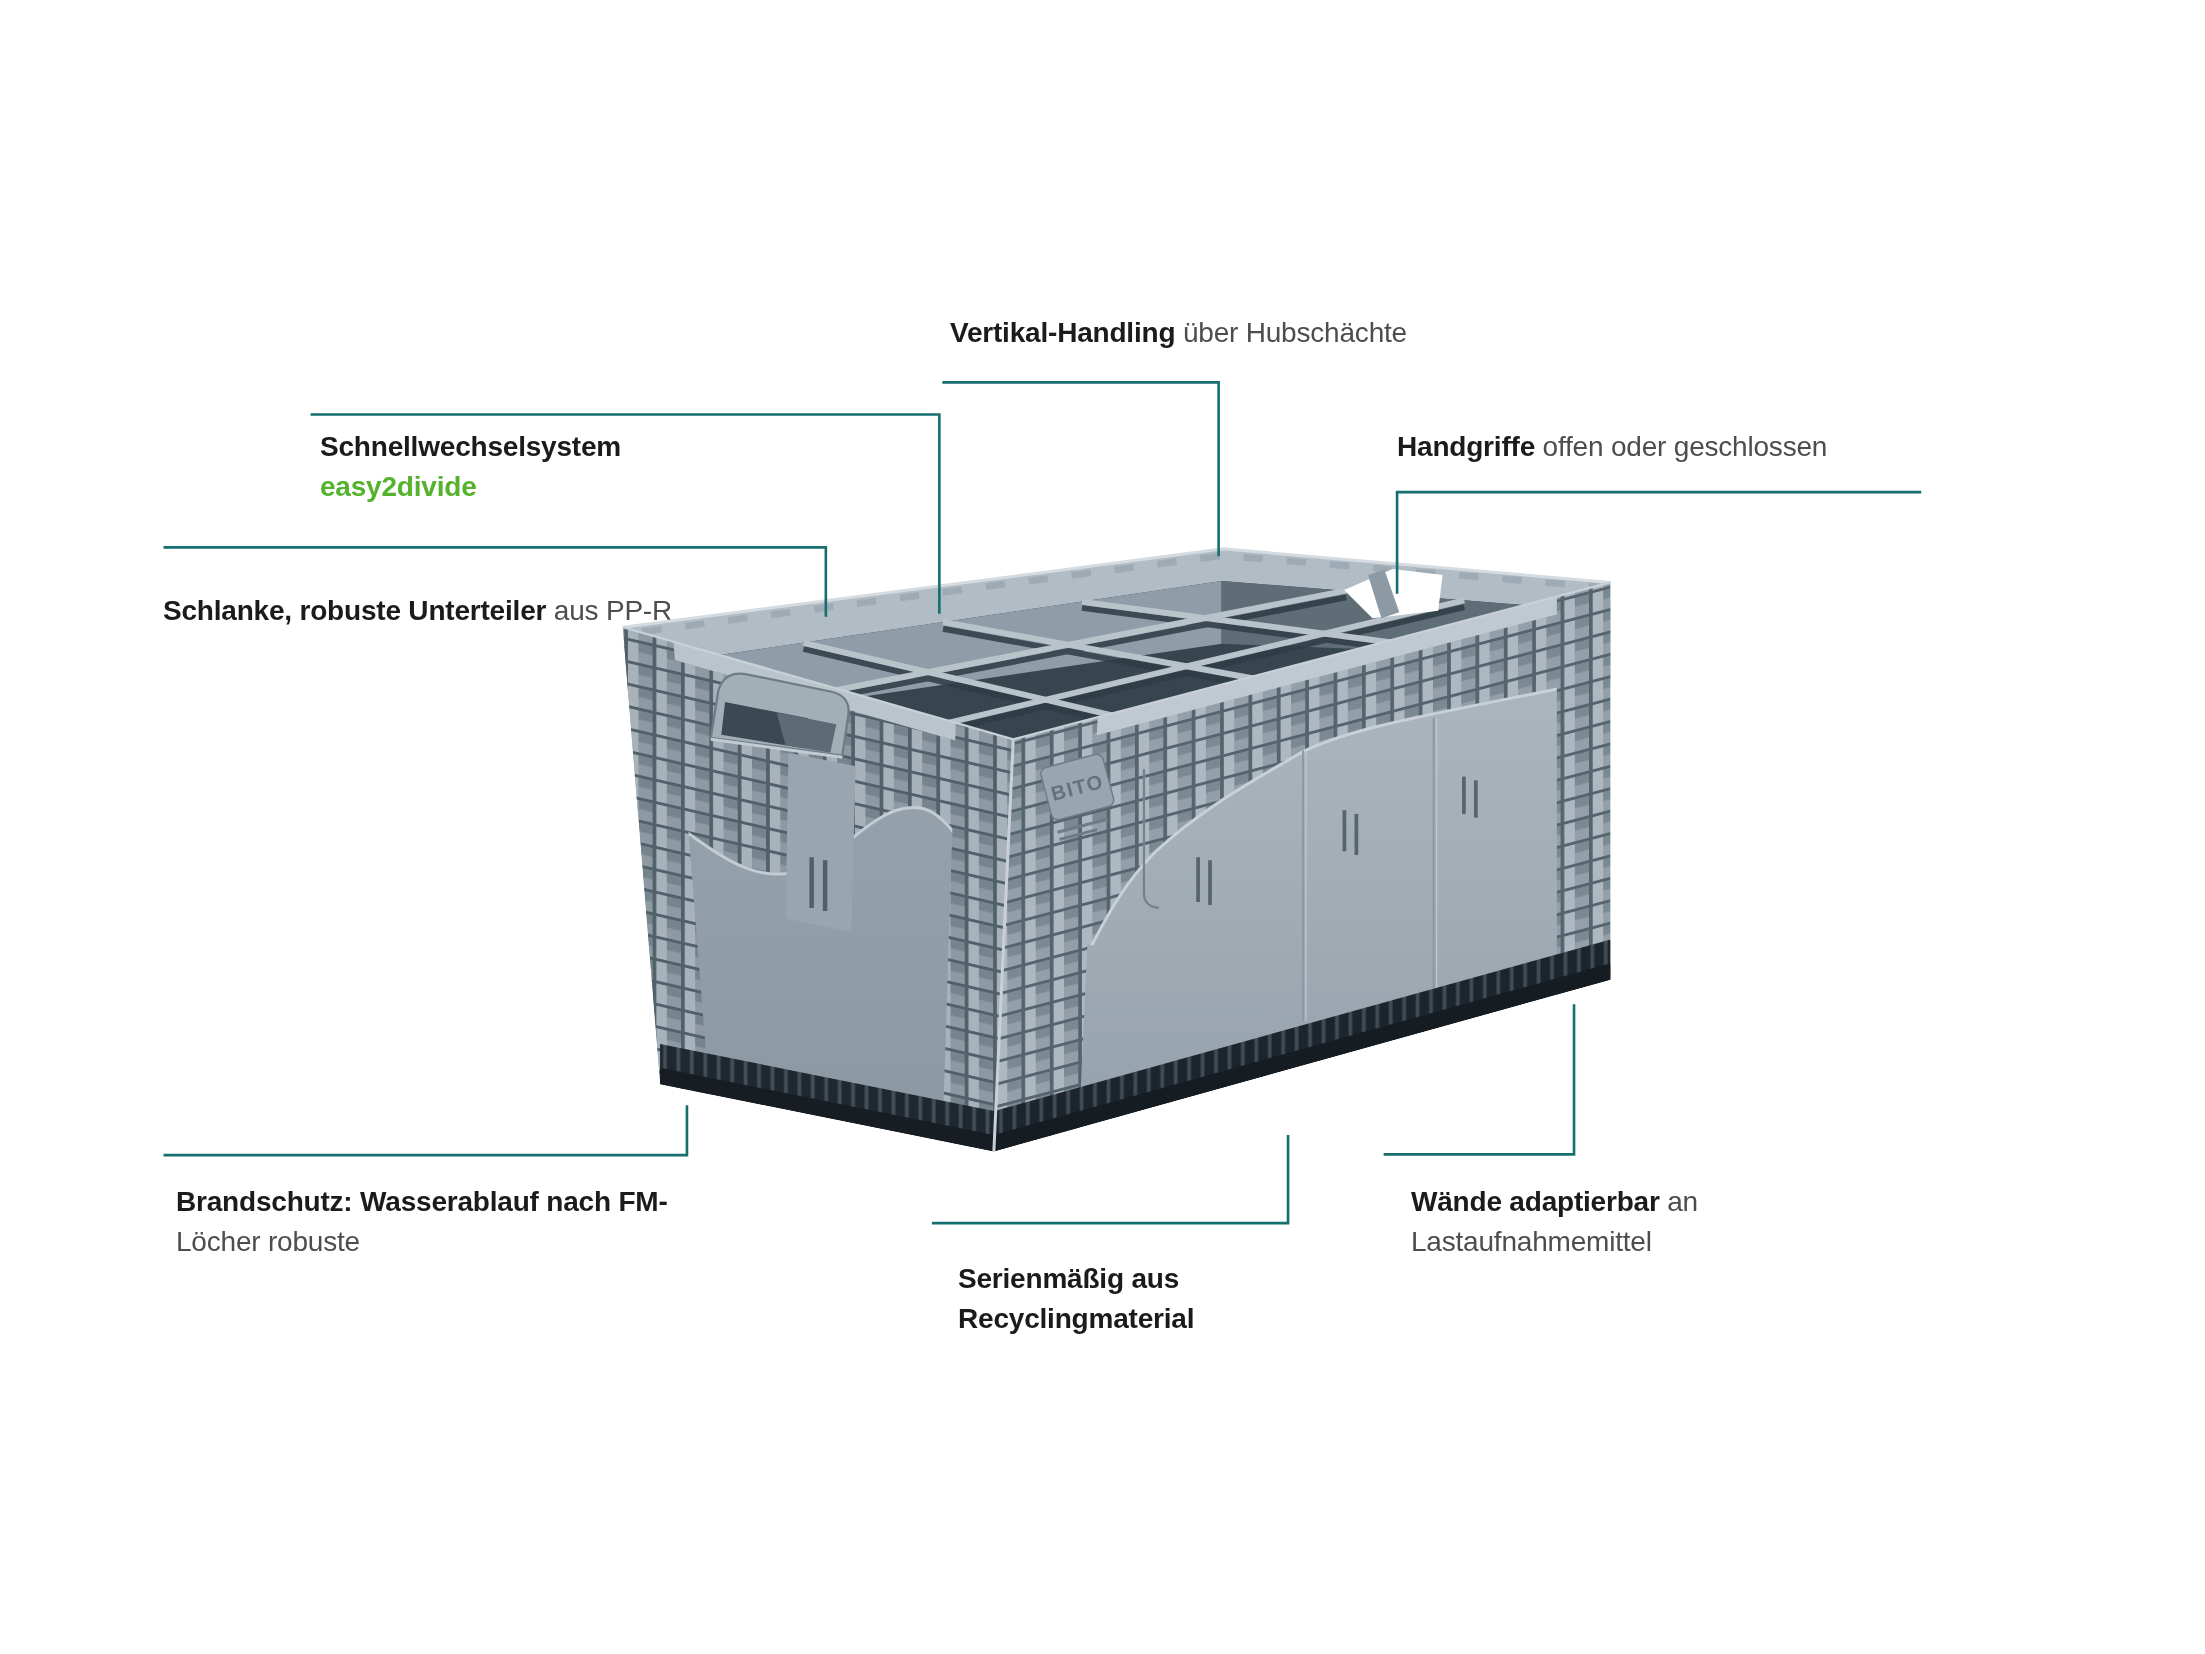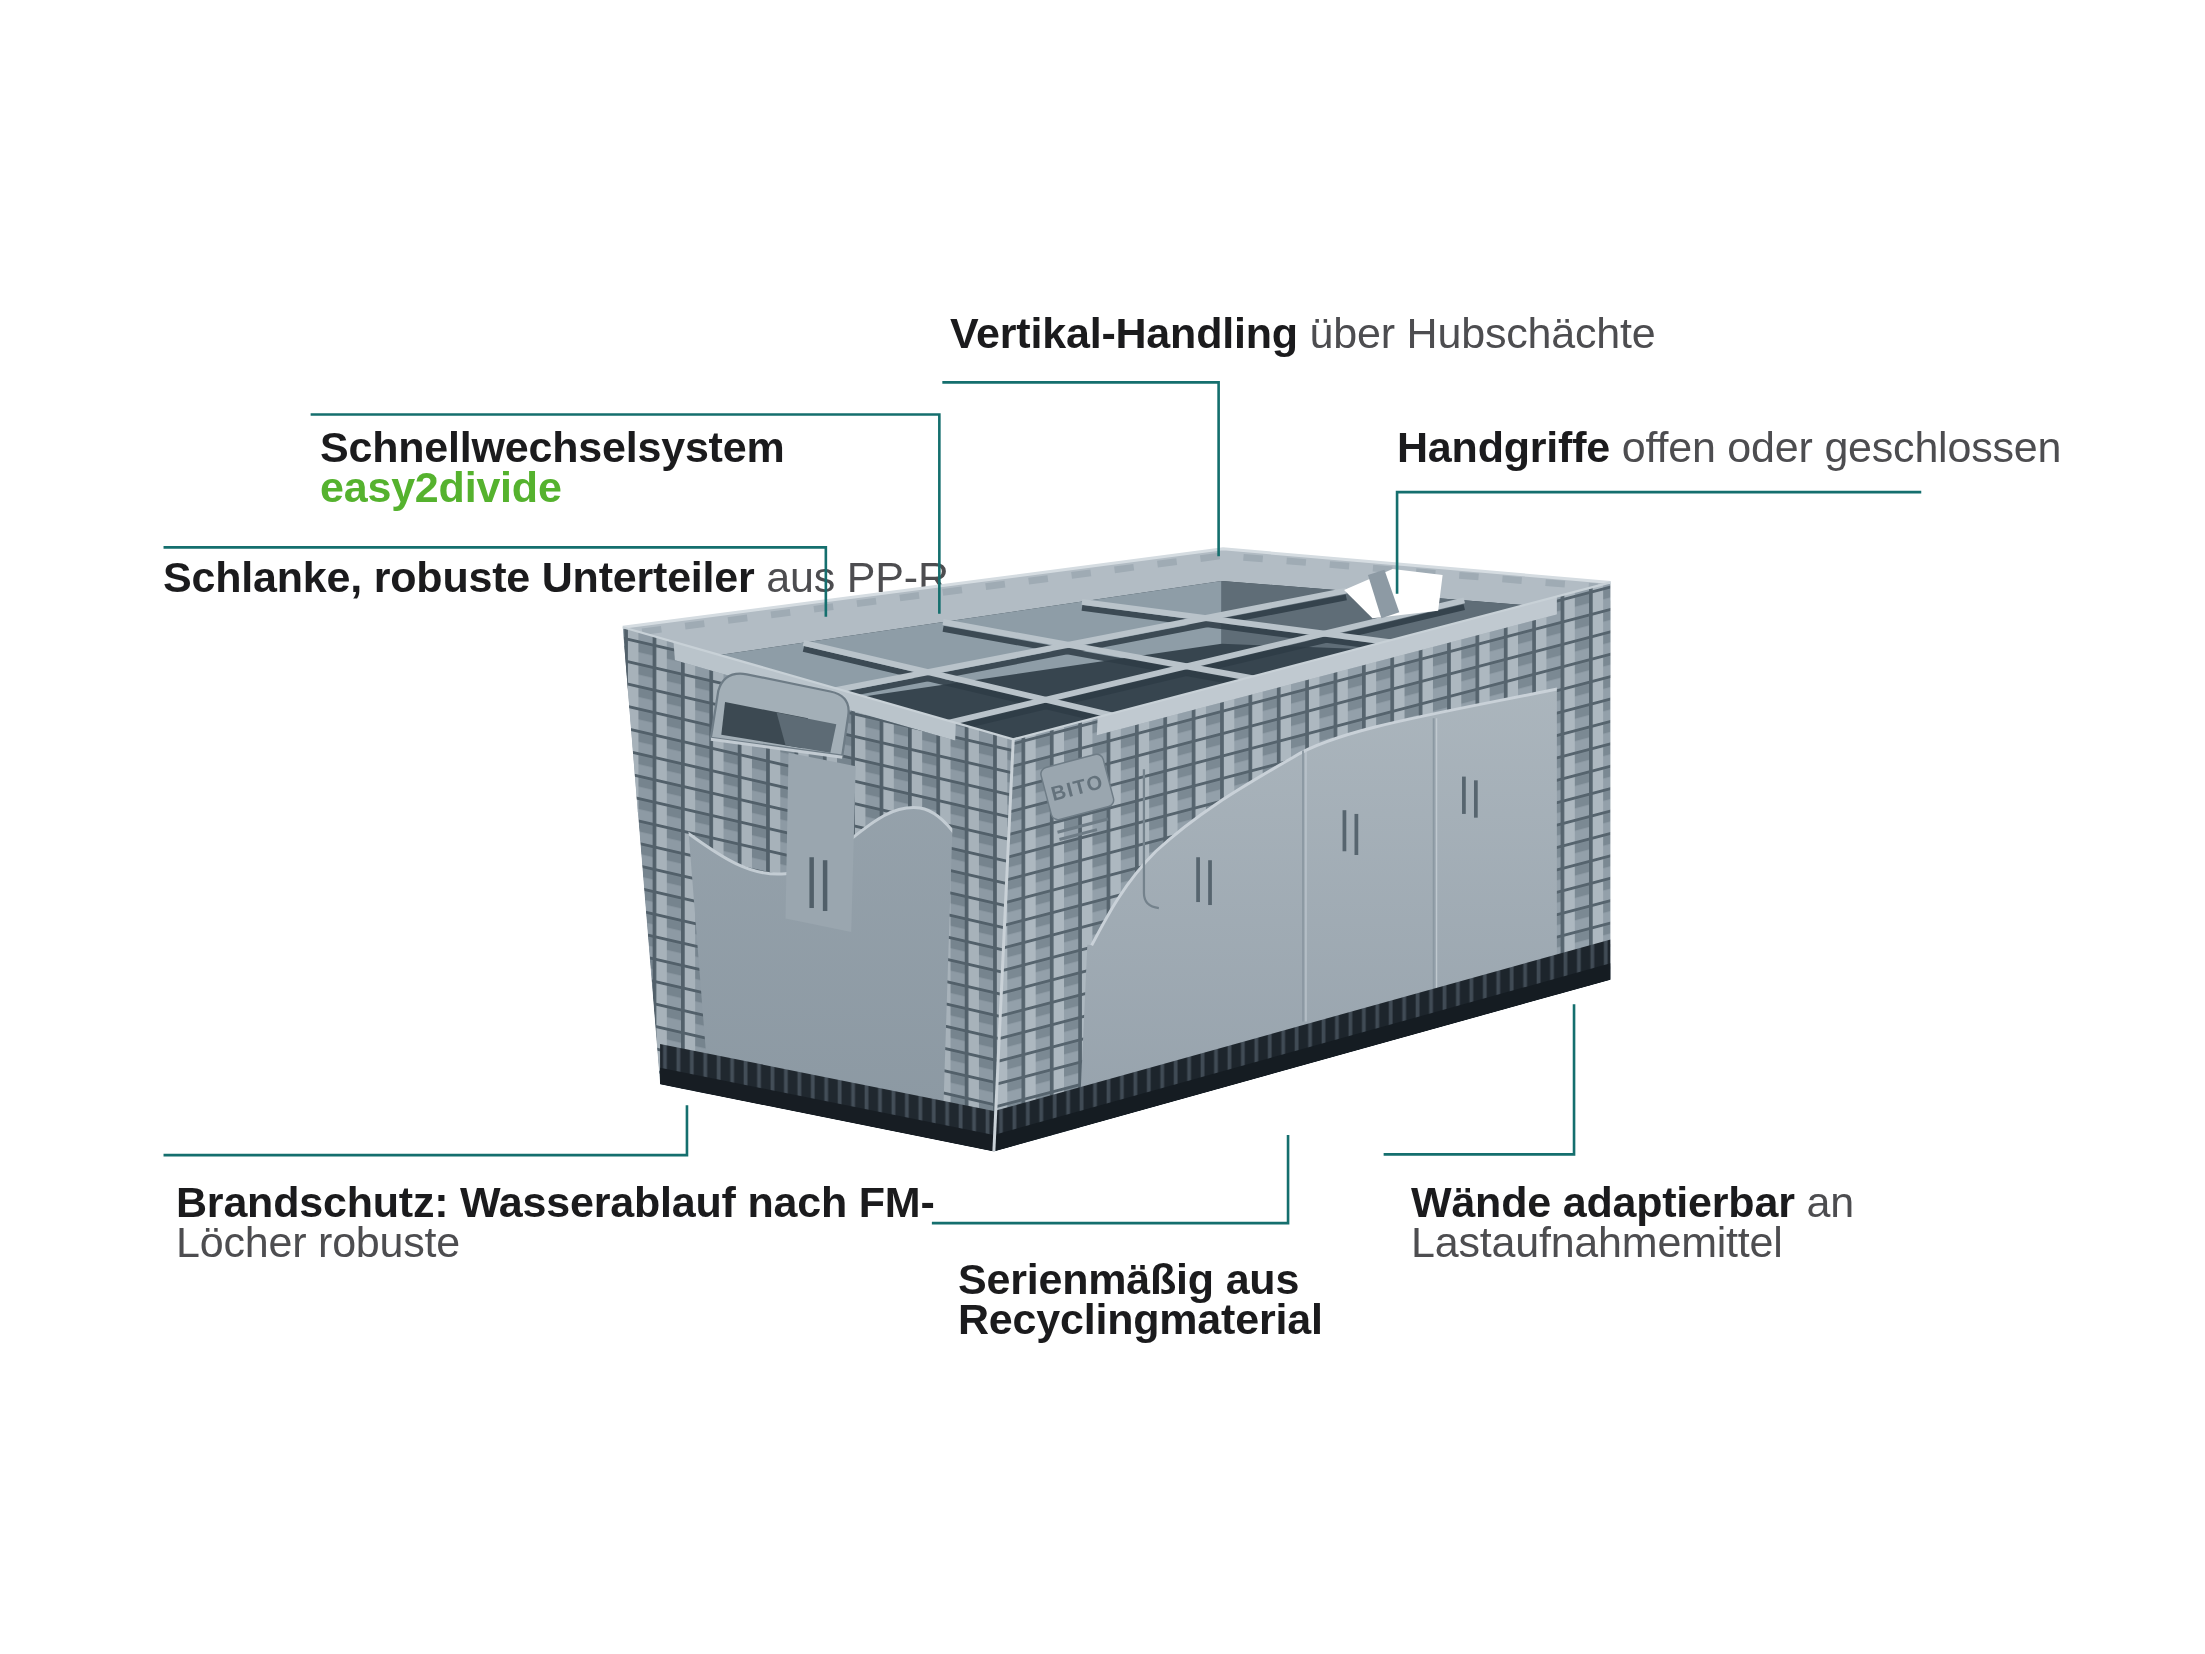"Vertikal-Handling über Hubschächte" .label { font-size: 43px -> 28px }
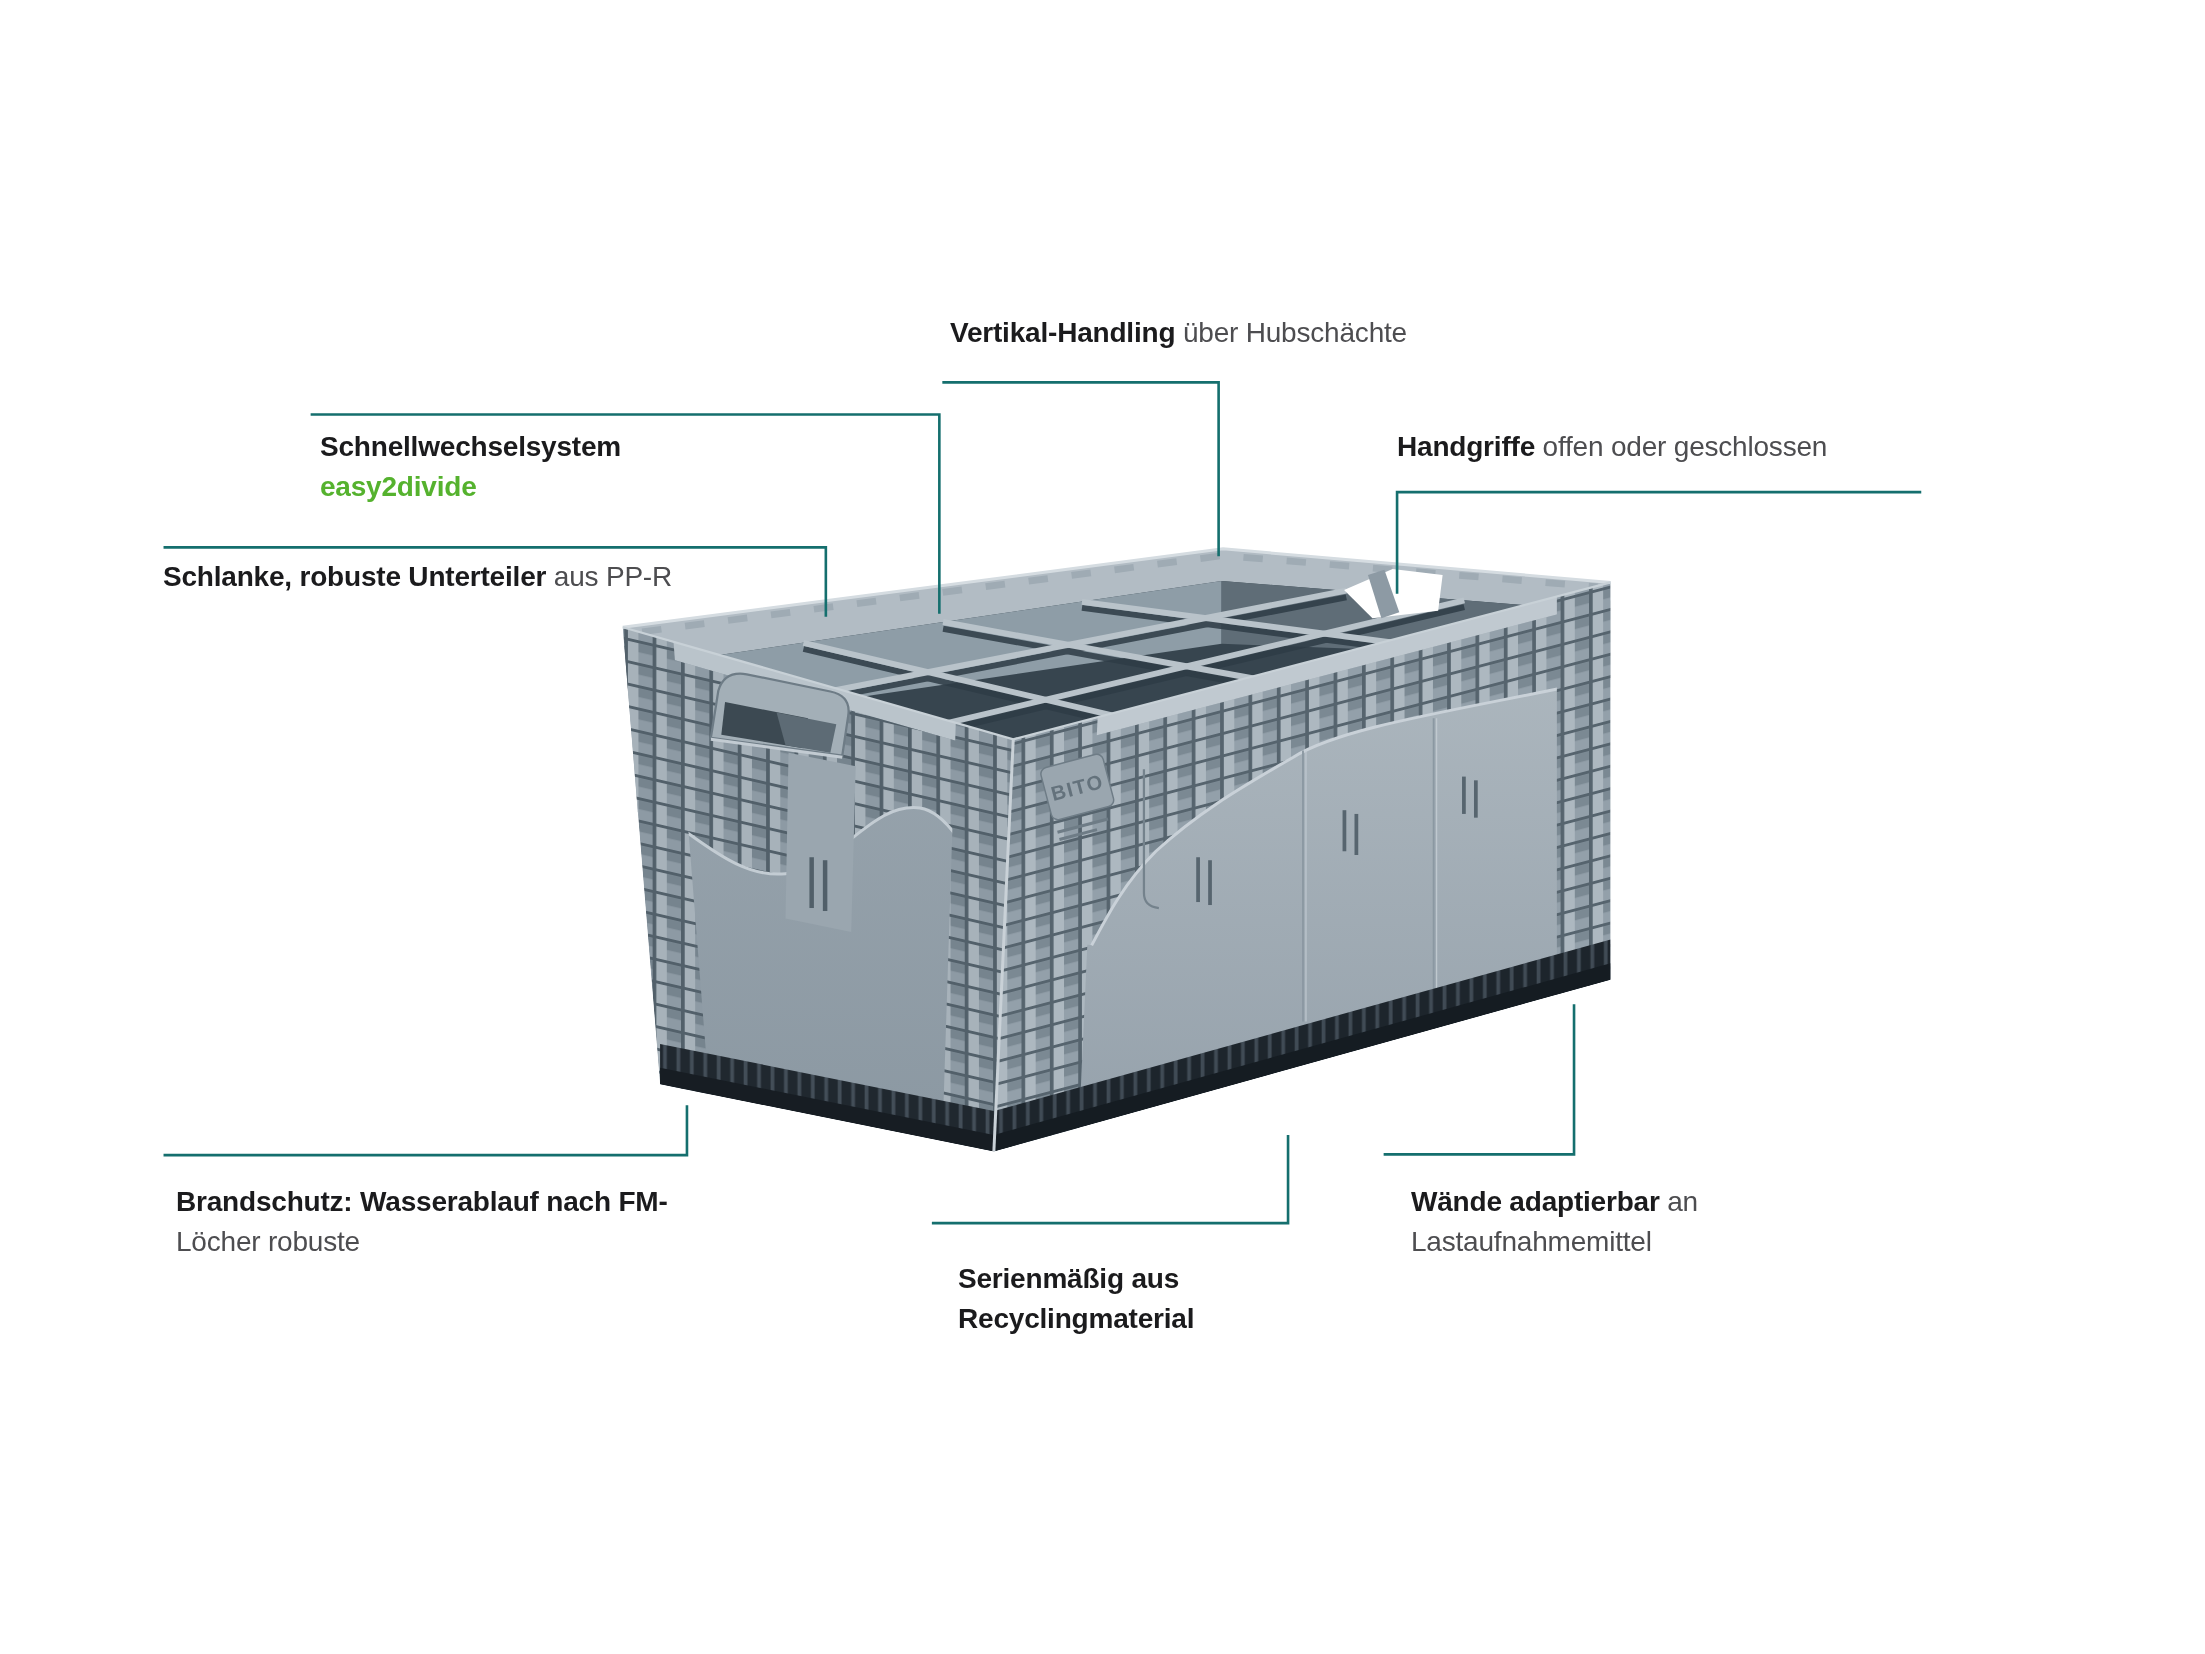"Schlanke, robuste Unterteiler aus PP-R" div.label { top: 557px -> 591px }
